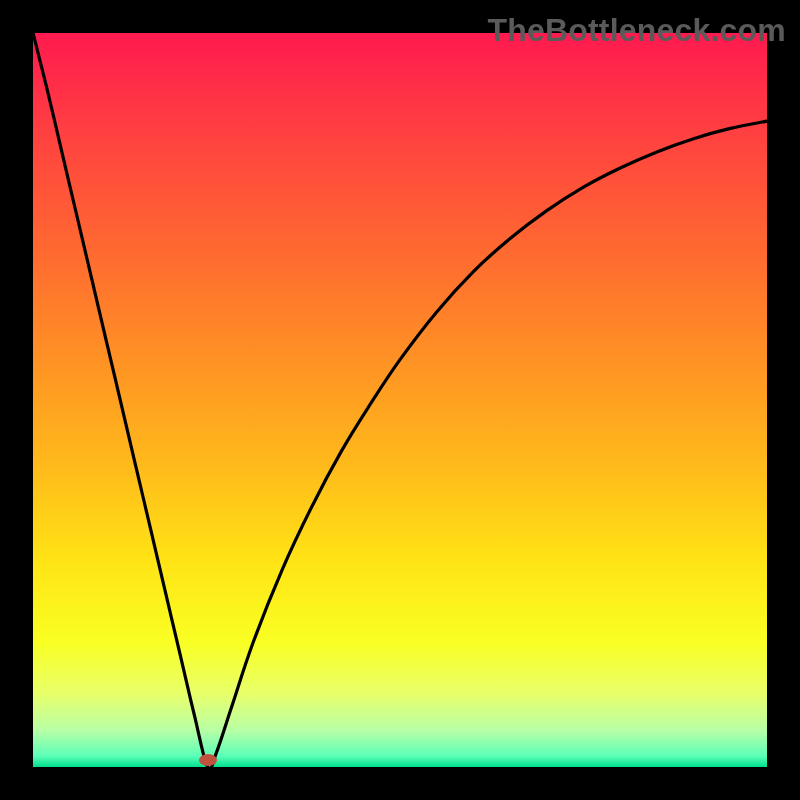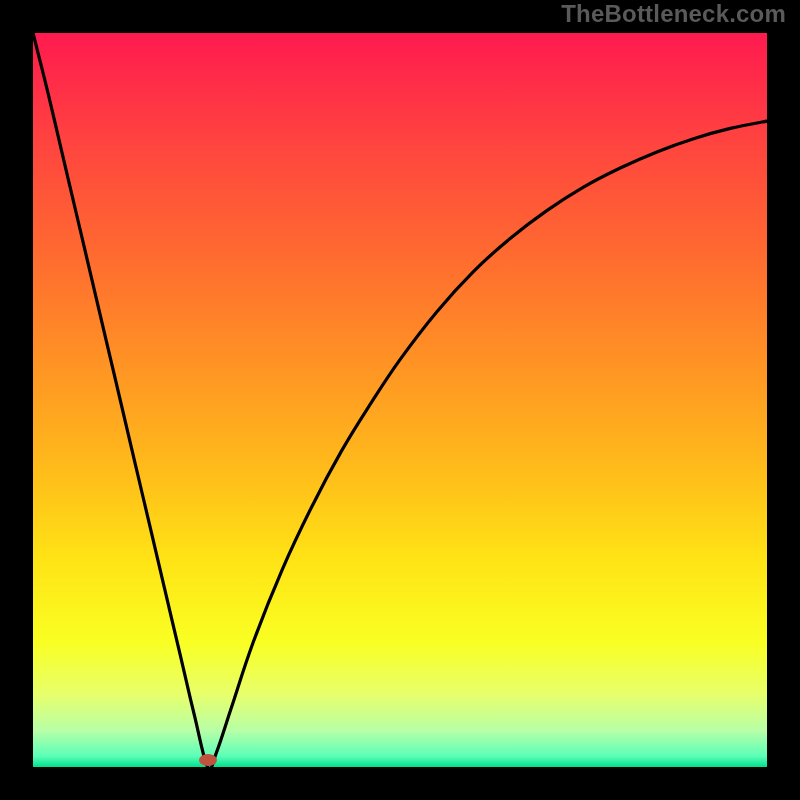"TheBottleneck.com" .watermark { font-size: 24px -> 32px; top: 0 -> 12px }
